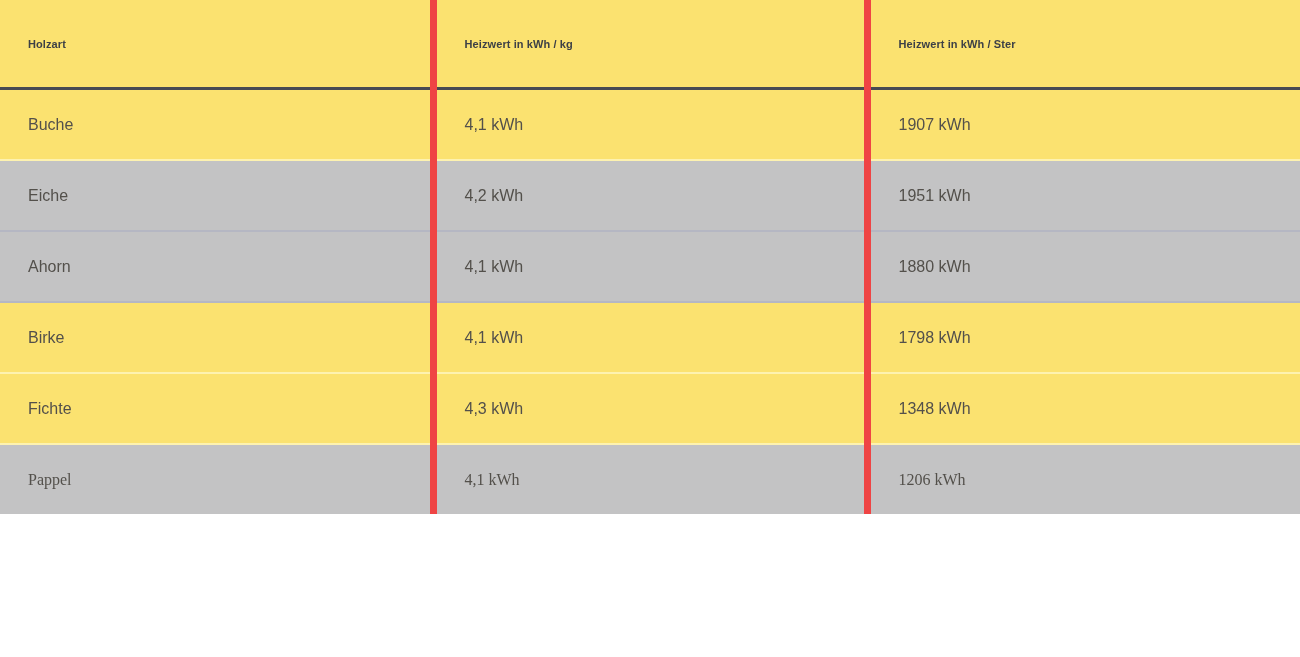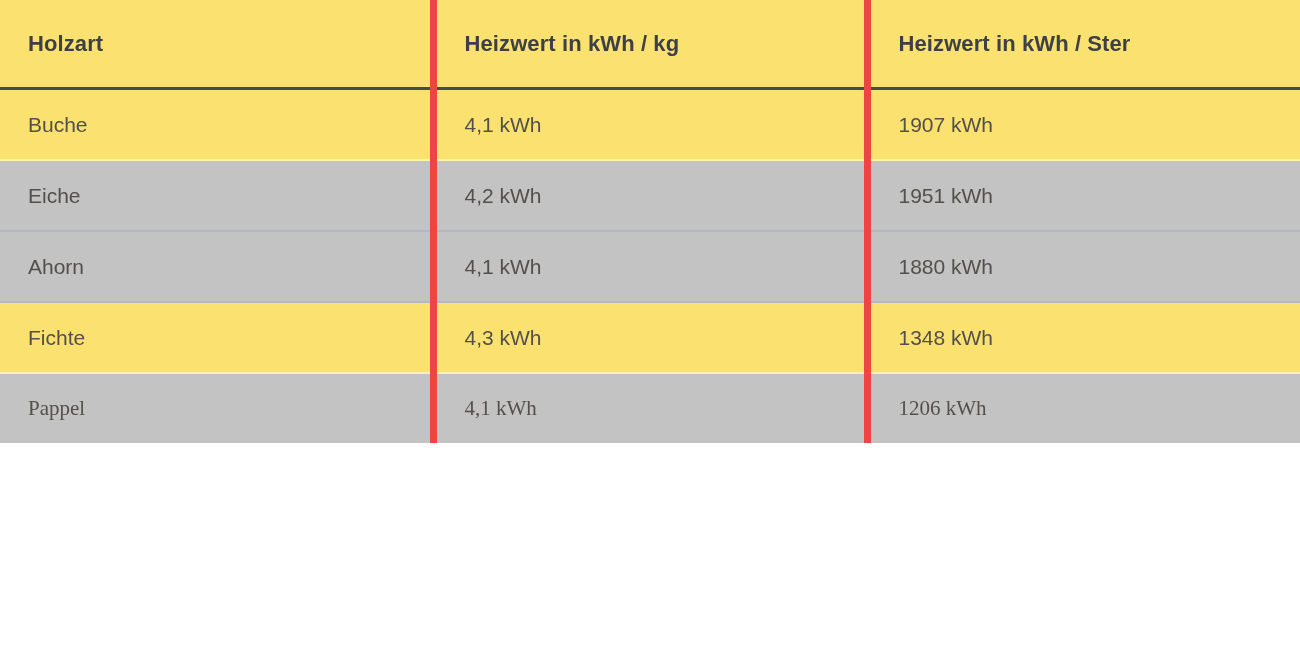"Holzart" table.heizwert th { font-size: 22px -> 11px }
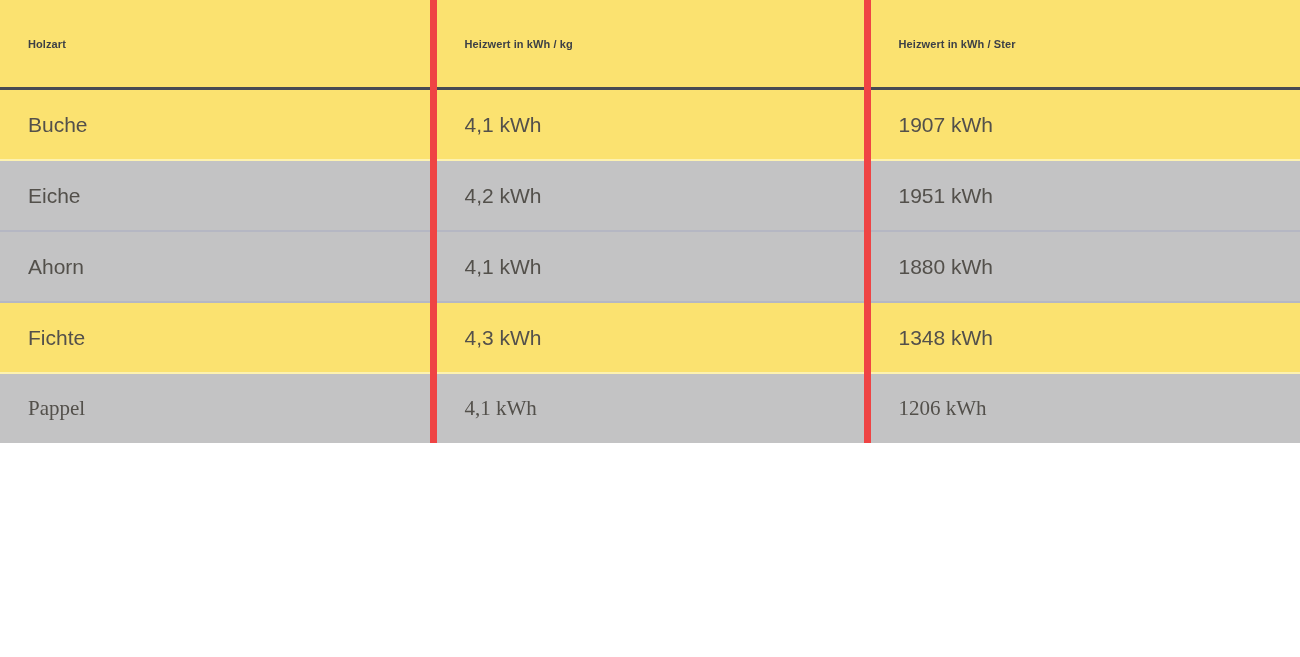"Buche" table.heizwert td { font-size: 21px -> 16px }
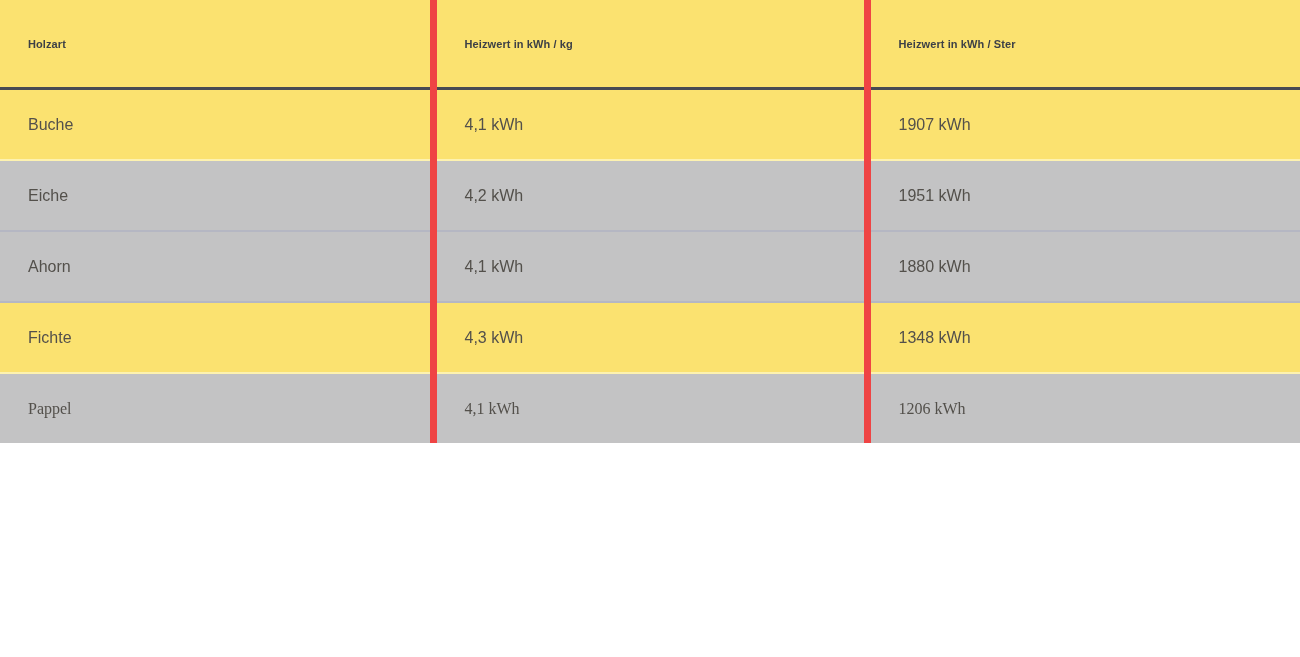"Birke" tr.row-yellow { html: none -> <tr> <td>Birke</td> <td>4,1 kWh</td> <td>1798 kWh</td> </tr> }
